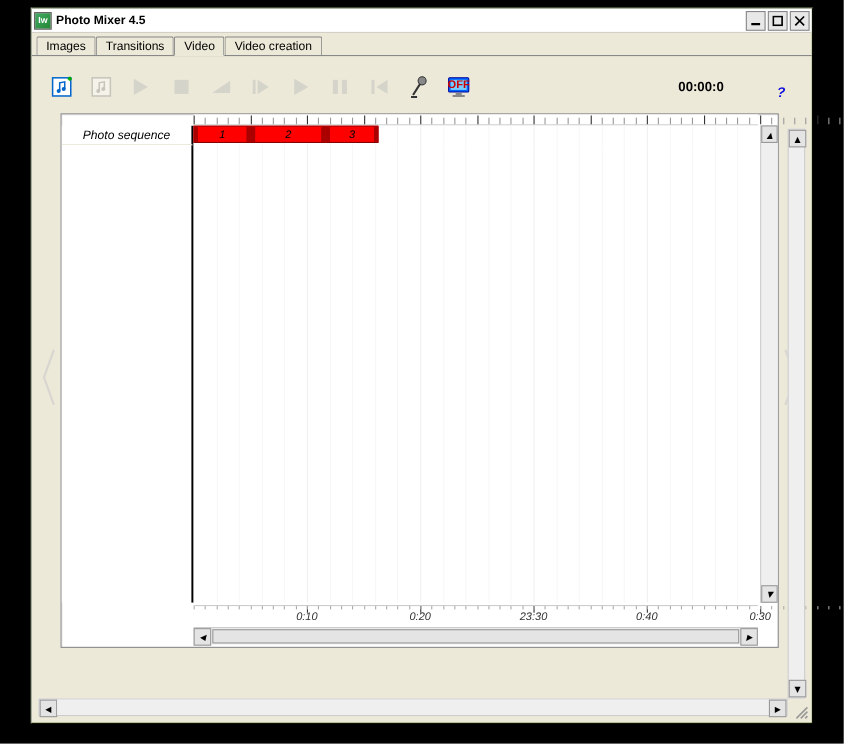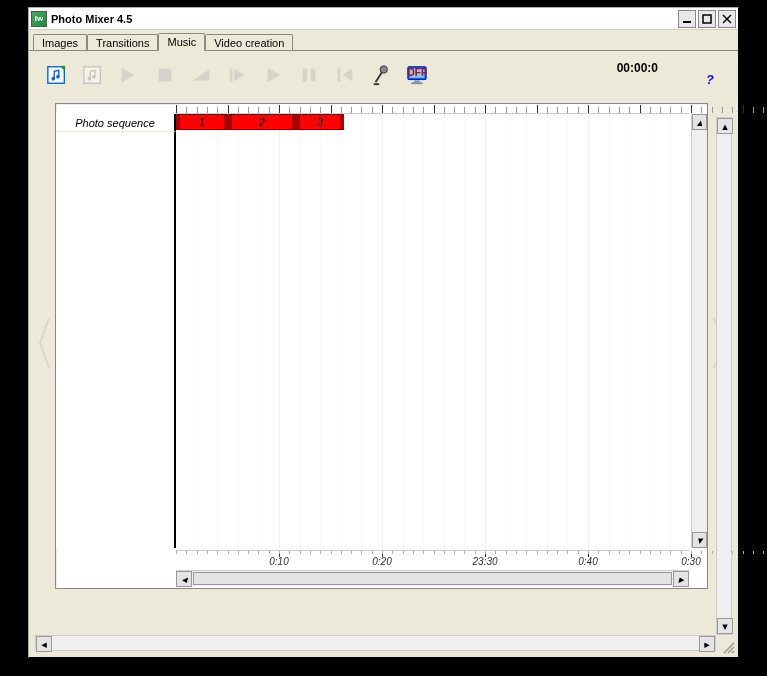"Images" .tabs { align-items: center -> flex-start }
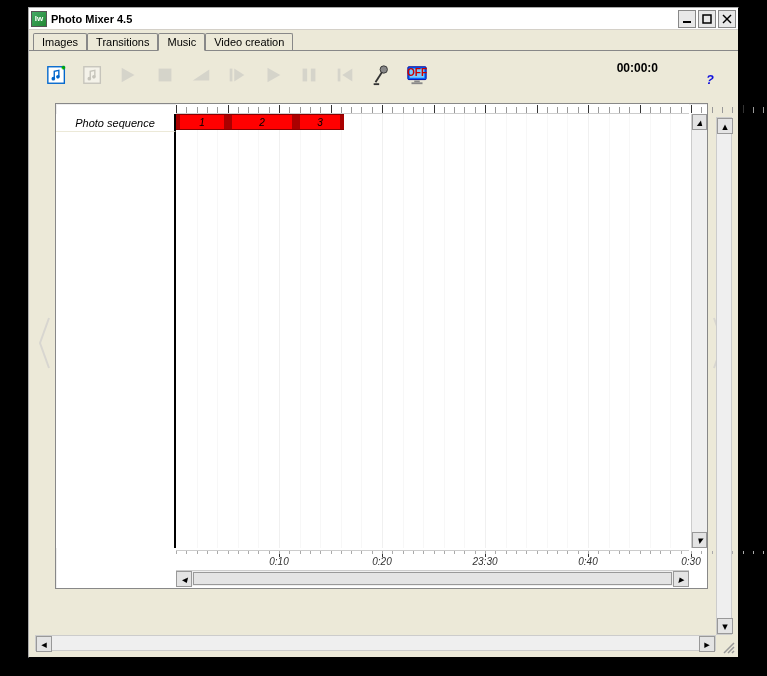"Music" div.tab { text: Music -> Video }
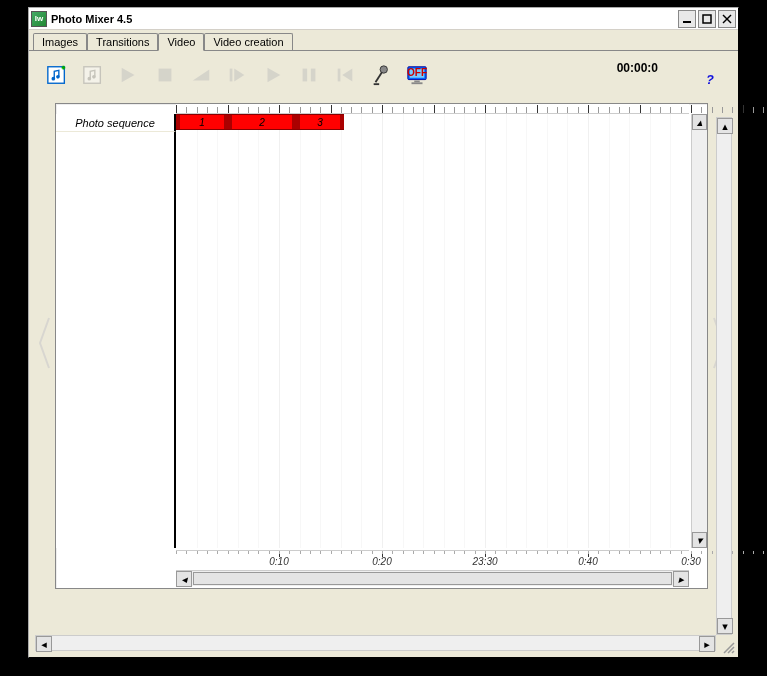"OFF" .toolbar { align-items: flex-start -> center }
